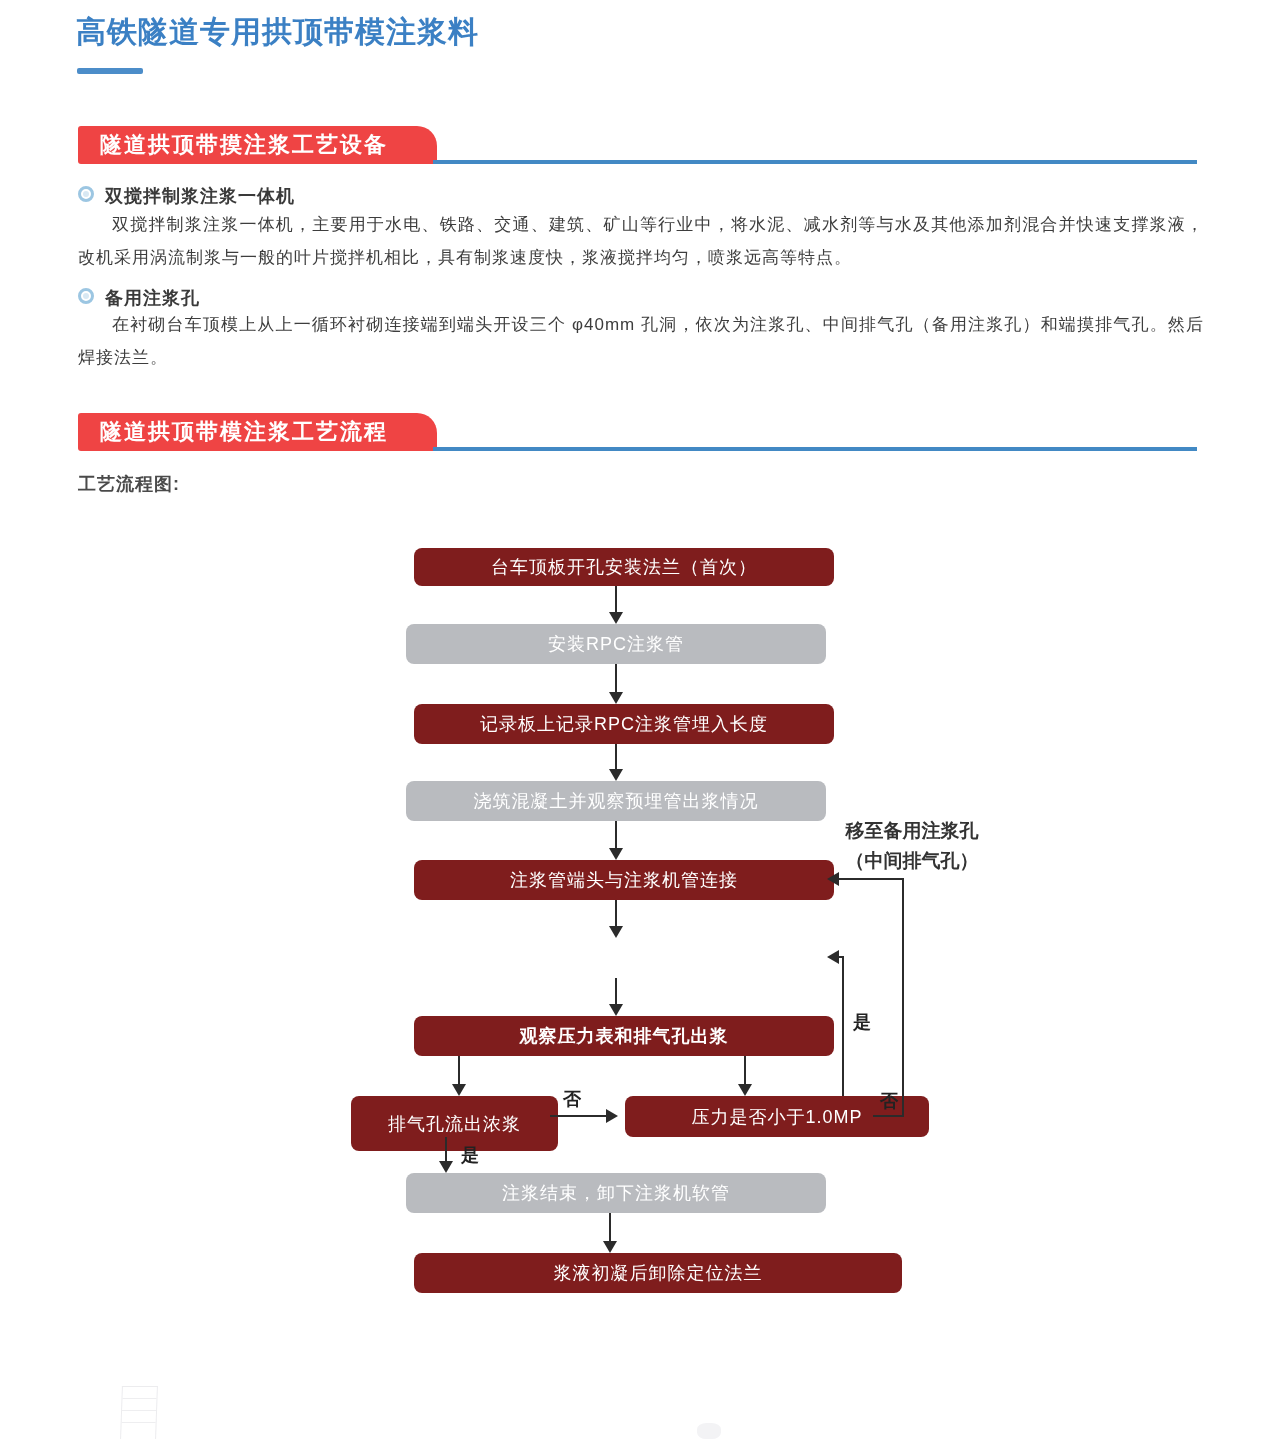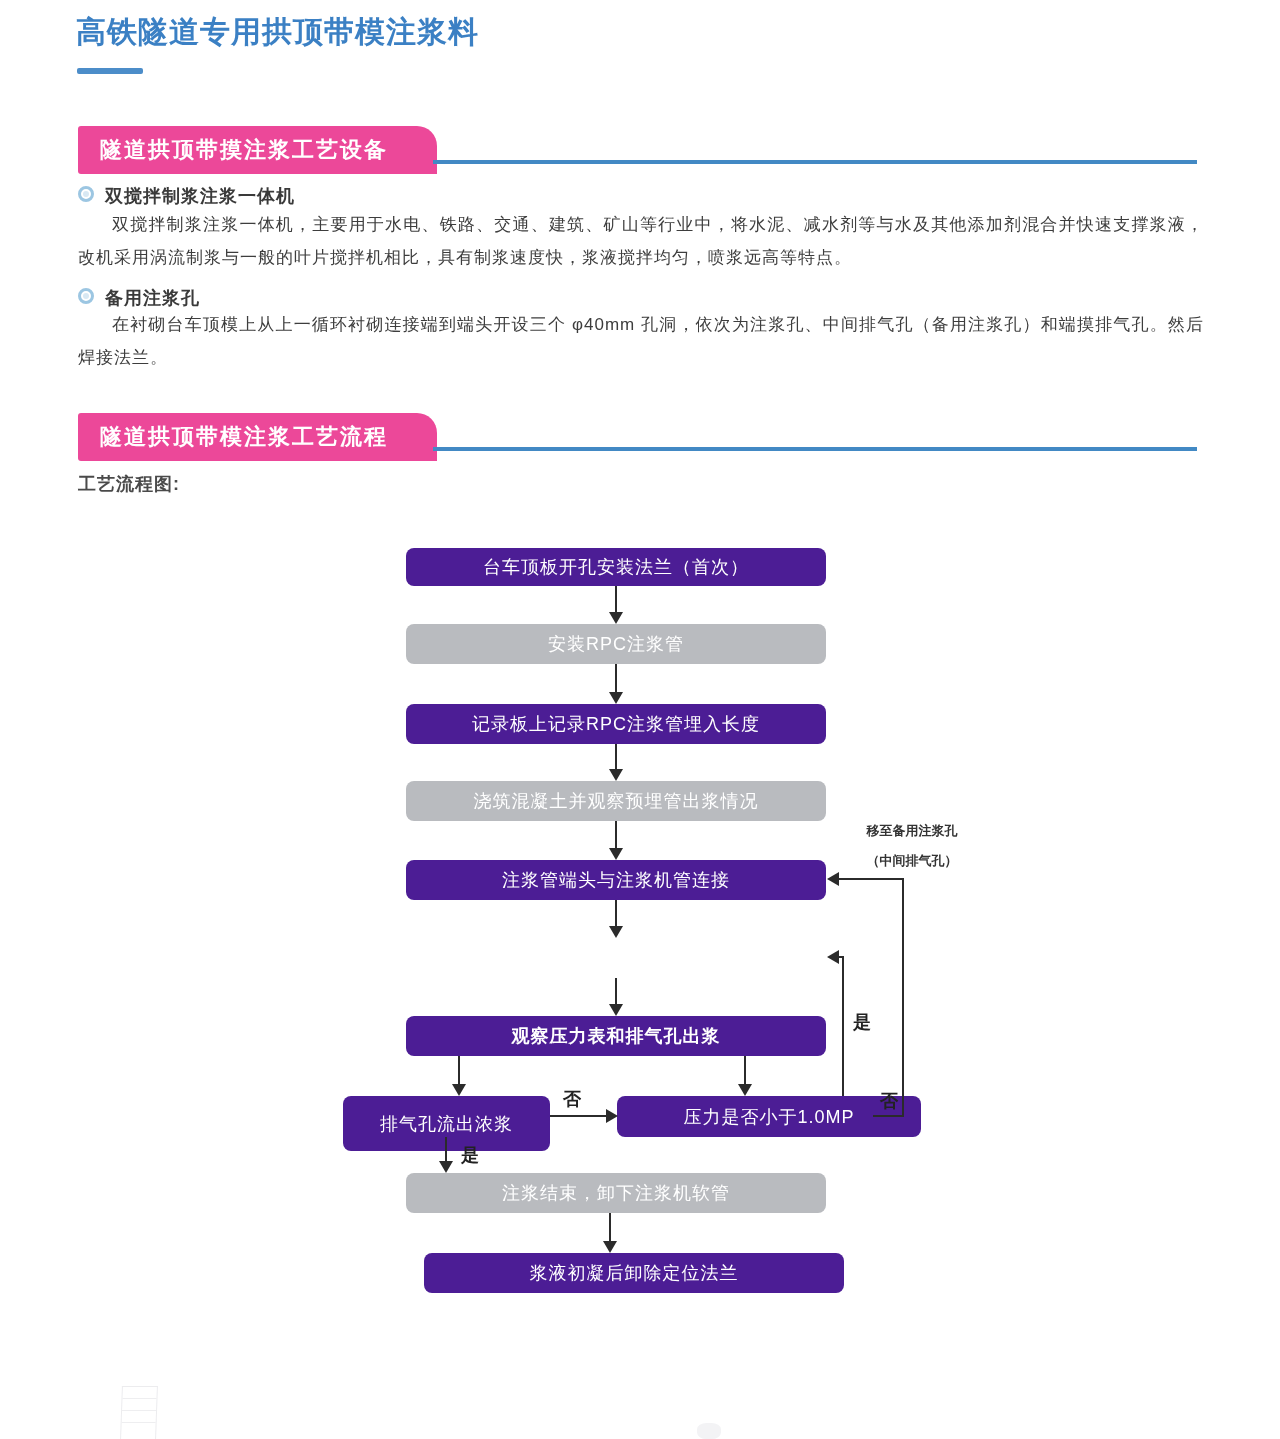"隧道拱顶带摸注浆工艺设备" .banner { background: #ec4899 -> #ef4444; height: 48px -> 38px }
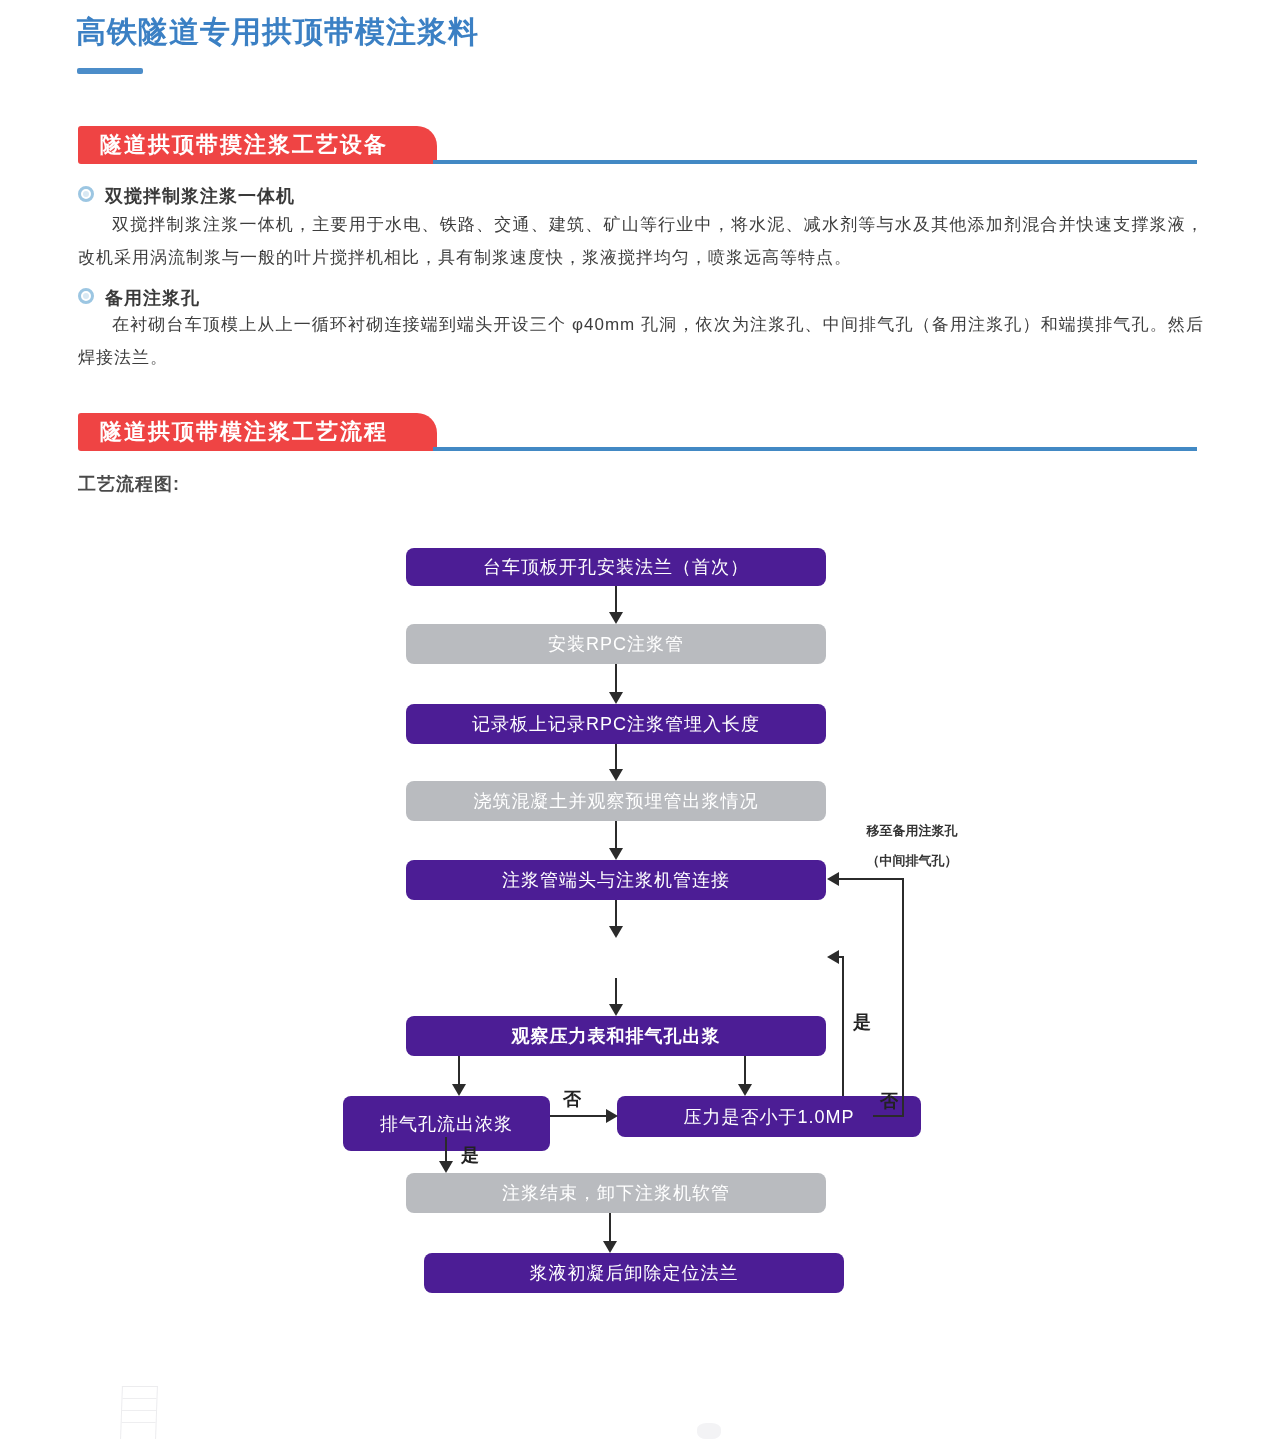"台车顶板开孔安装法兰（首次）" .fbox.blue { background: #4c1d95 -> #7f1d1d; margin-left: none -> 8px }
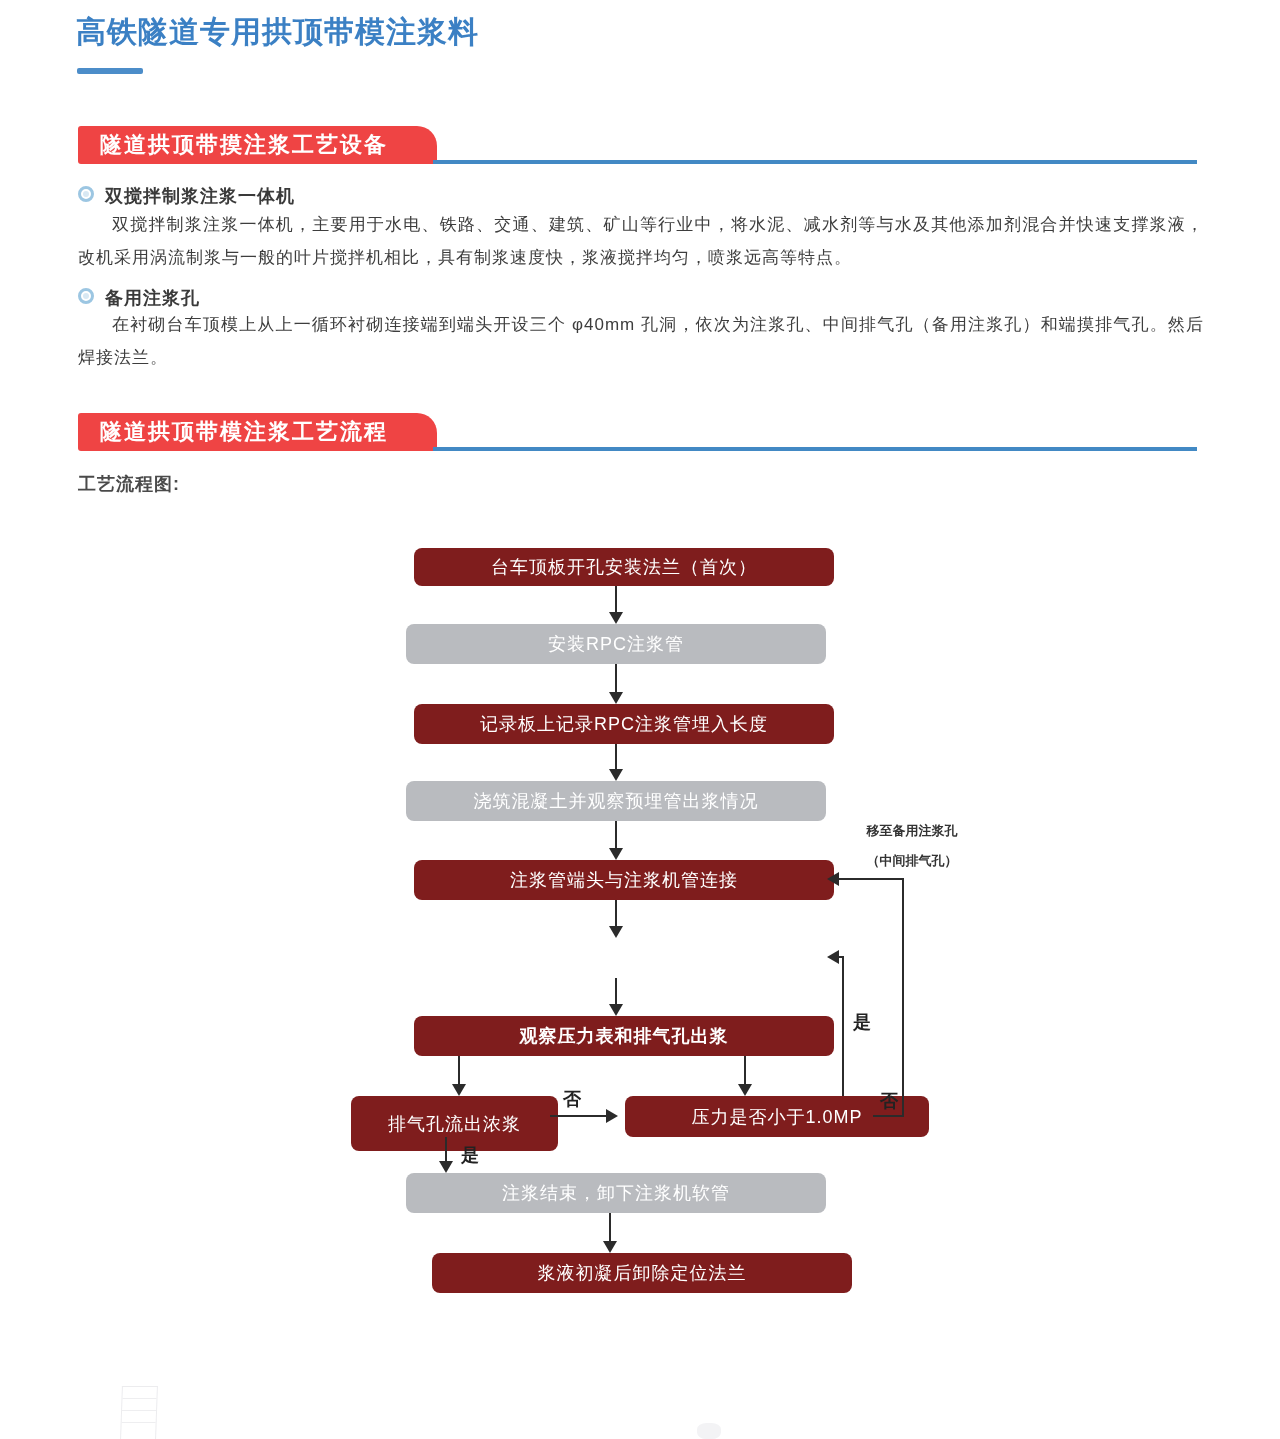"移至备用注浆孔" .annot { font-size: 13px -> 19px }
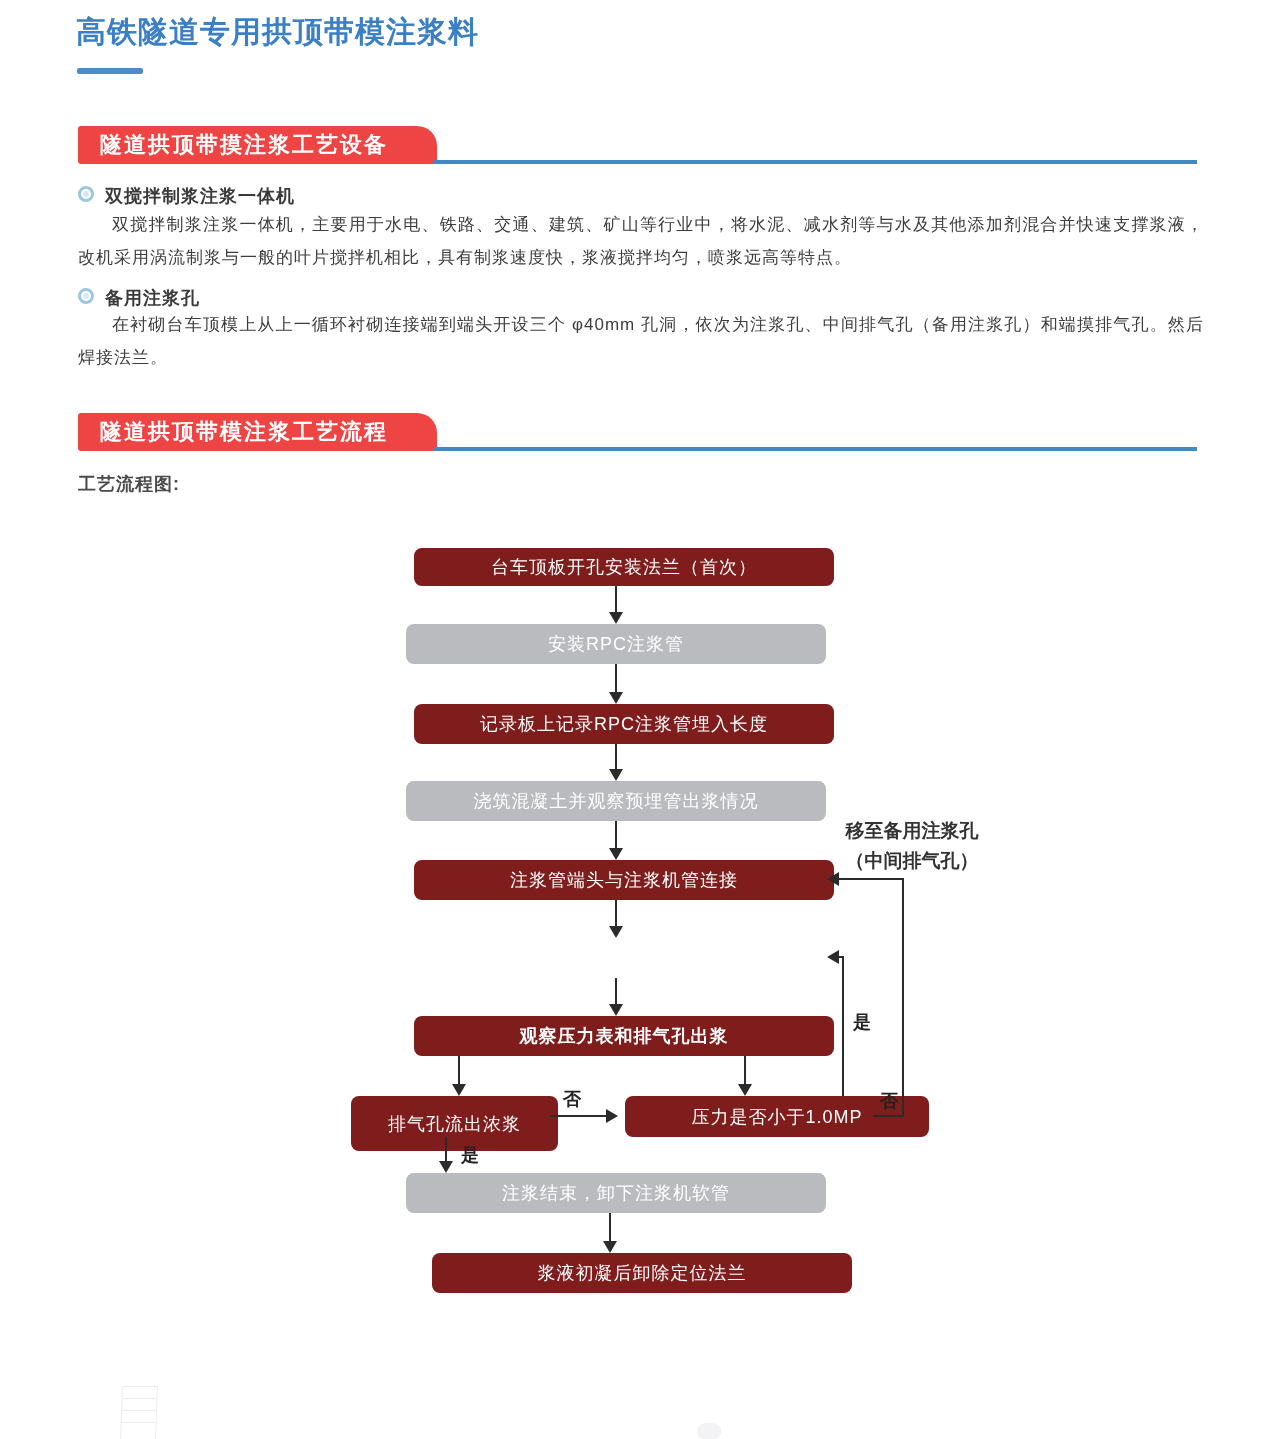"浆液初凝后卸除定位法兰" div.fbox { left: 424px -> 406px; width: 420px -> 488px }
